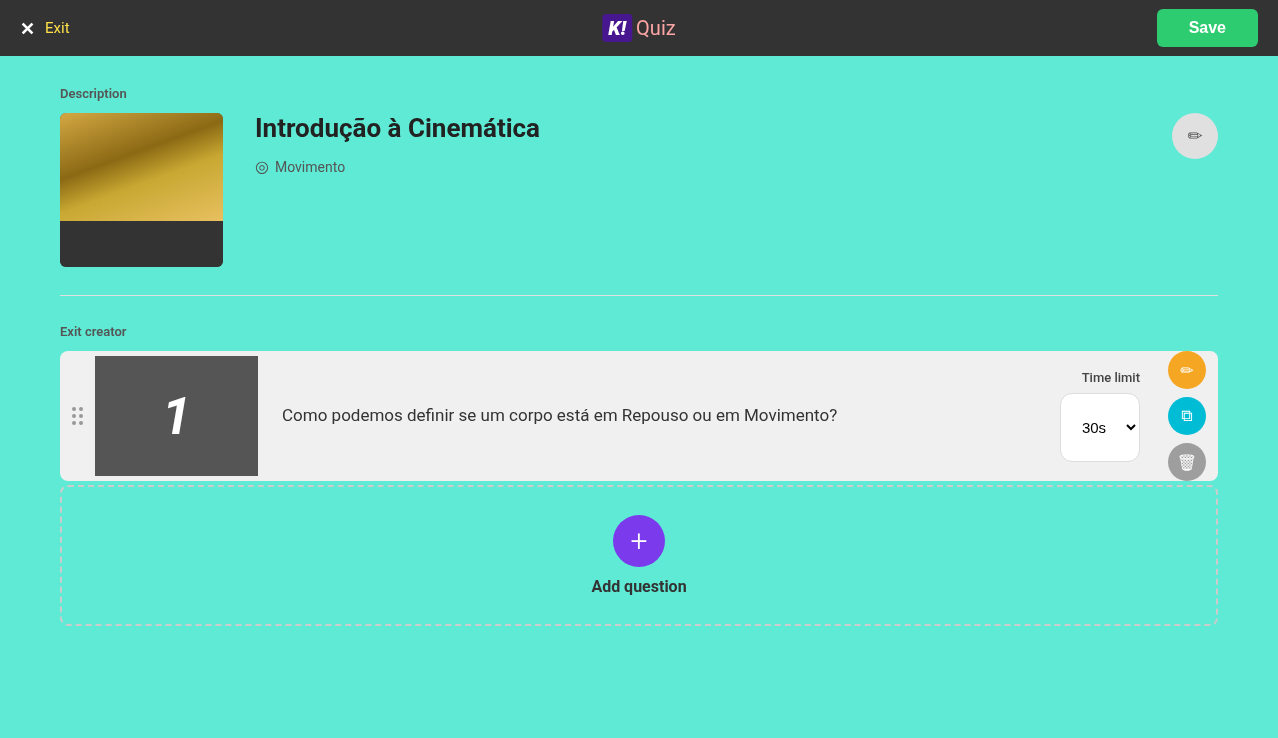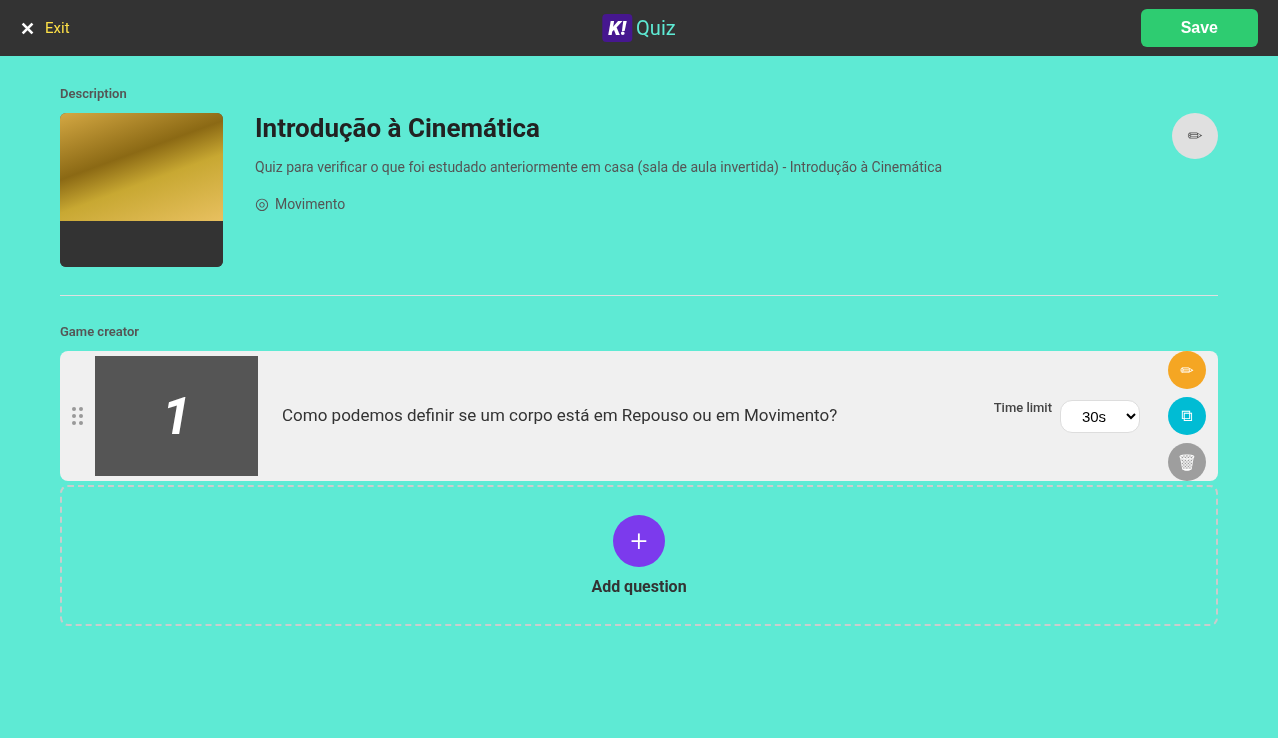"Quiz" .logo-quiz { color: #5eead4 -> #fca5a5 }
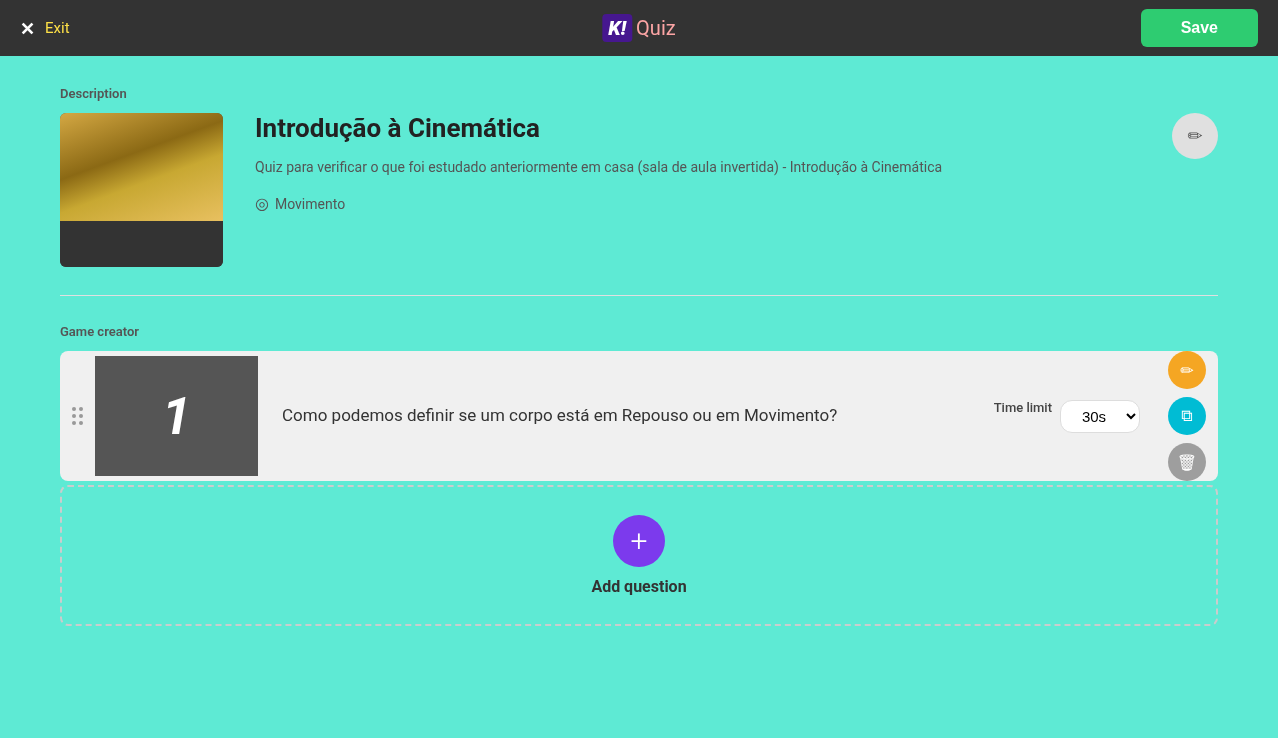"Save" .save-btn { padding: 10px 40px -> 10px 32px }
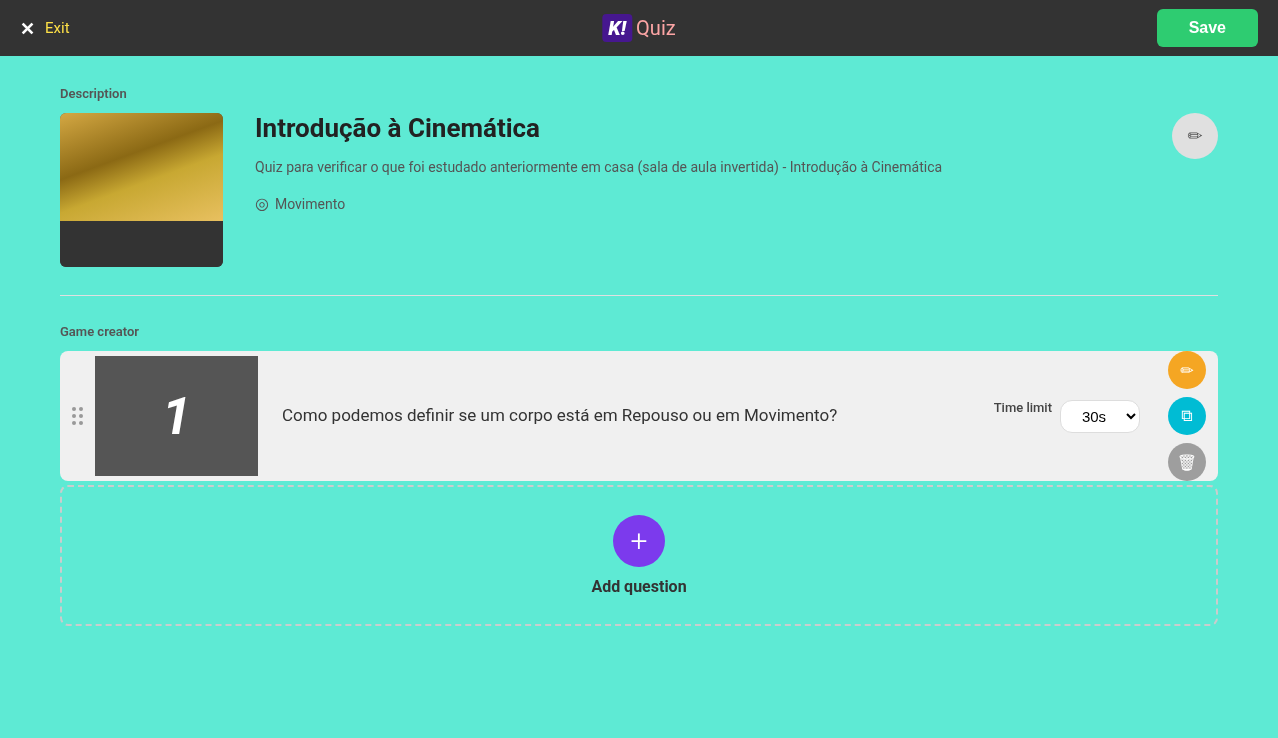"Quiz para verificar o que" div.quiz-desc { html: <div>Quiz para verificar o que foi estudado anteriormente em casa (sala de aula invertida) - Introdução à Cinemática</div> -> none }
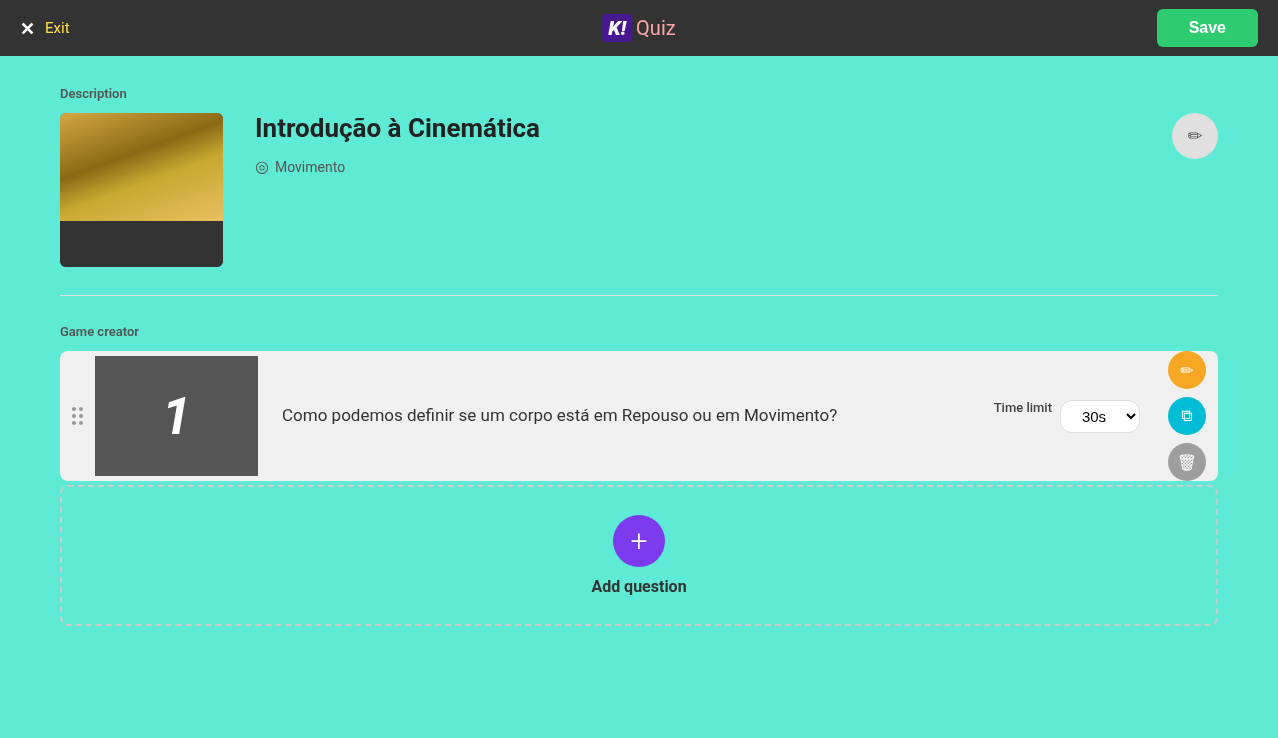"Game creator" div.game-creator-label { text: Game -> Exit }
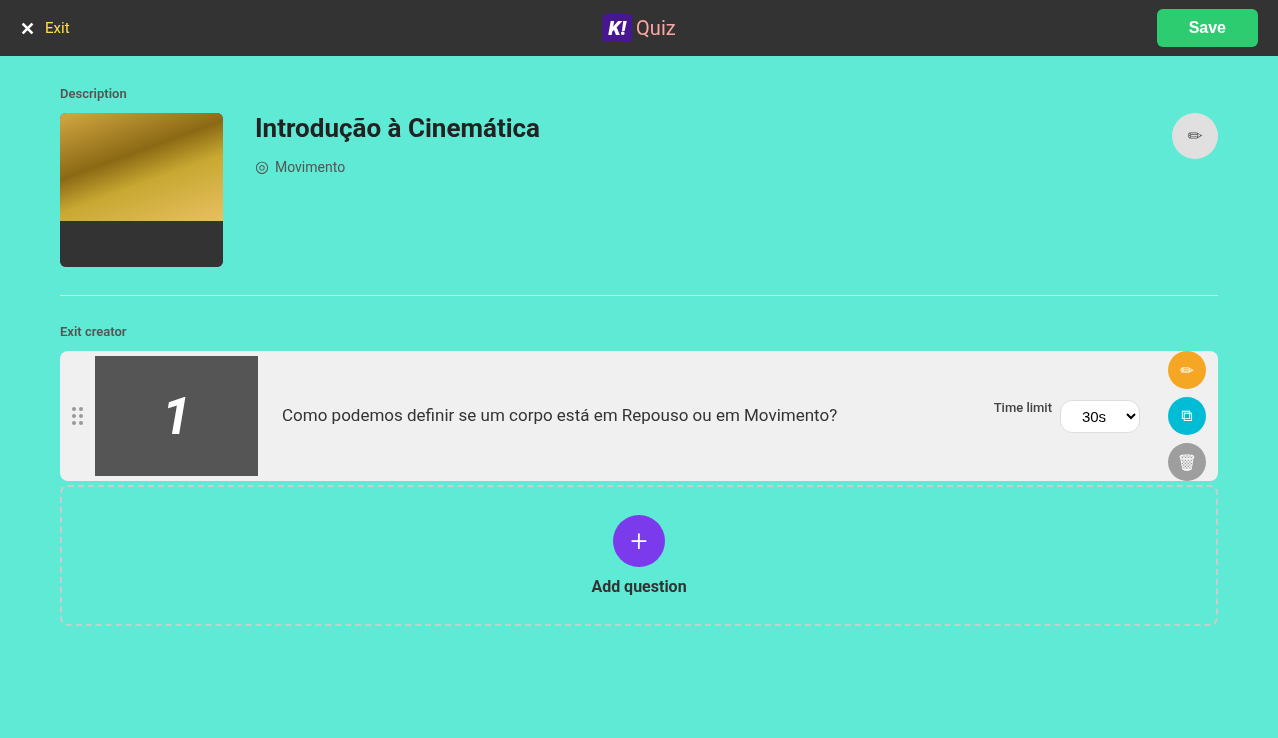"Time limit" .time-limit-section { align-items: flex-start -> flex-end; flex-direction: row -> column }
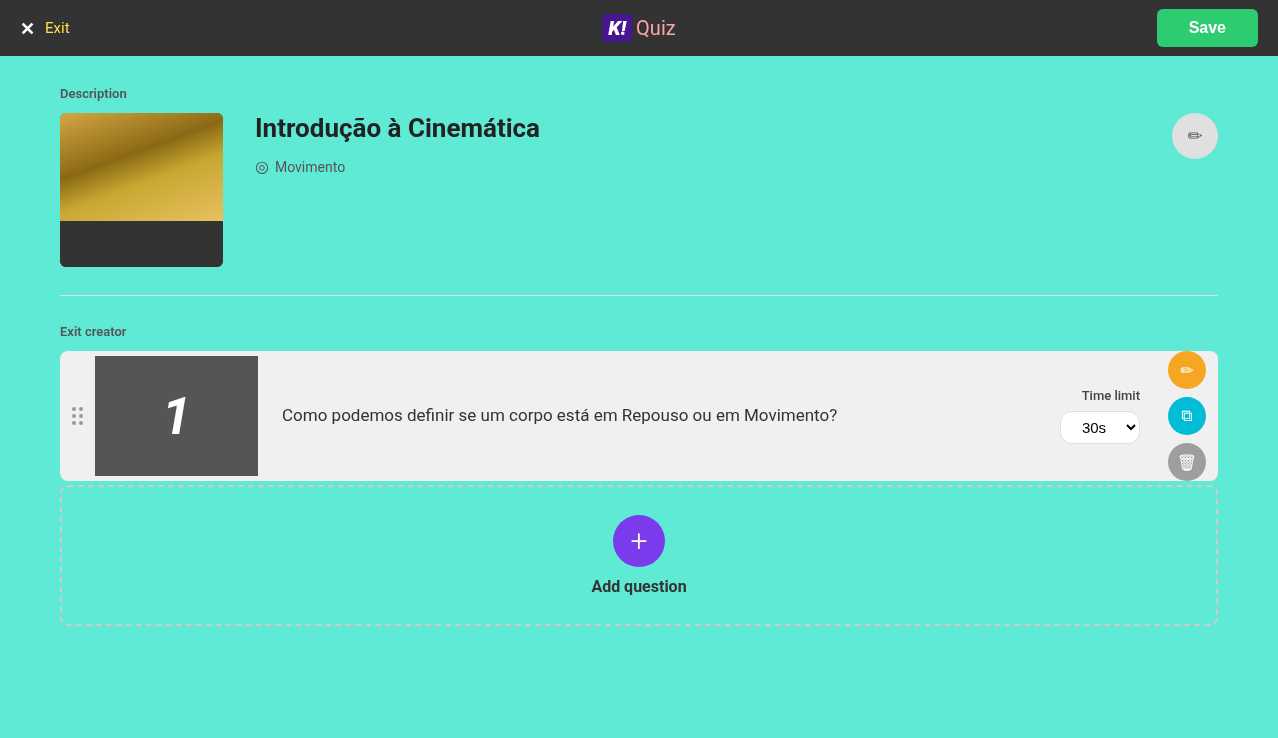"30s" .time-select { padding: 6px 10px -> 24px 10px }
